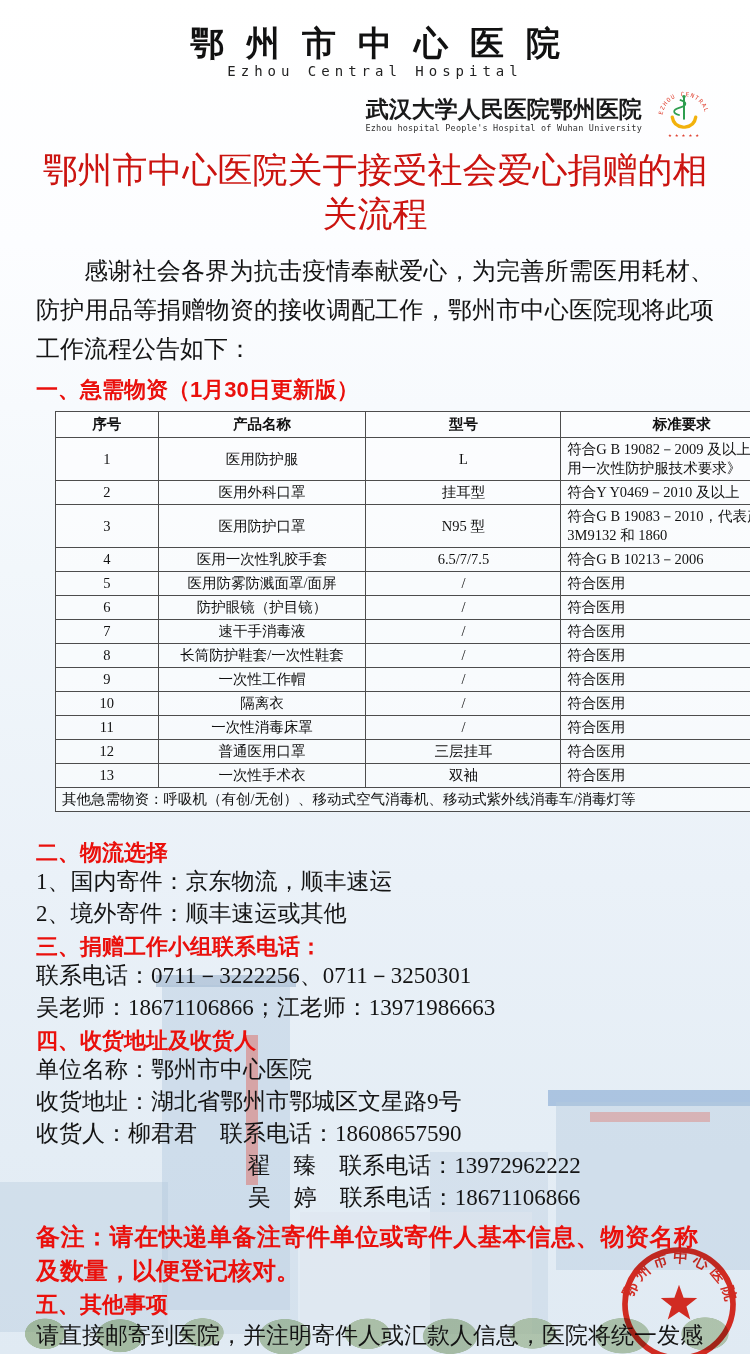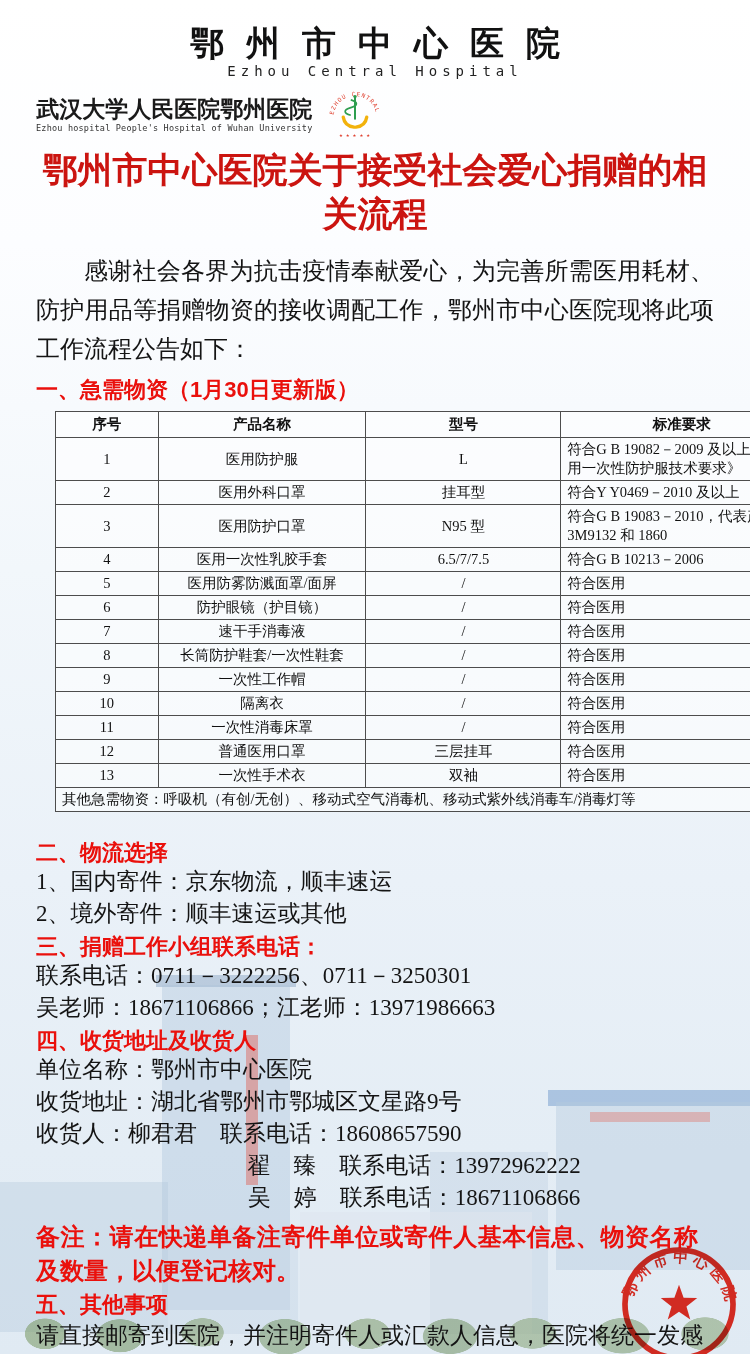"武汉大学人民医院鄂州医院" .brands { justify-content: flex-start -> flex-end }
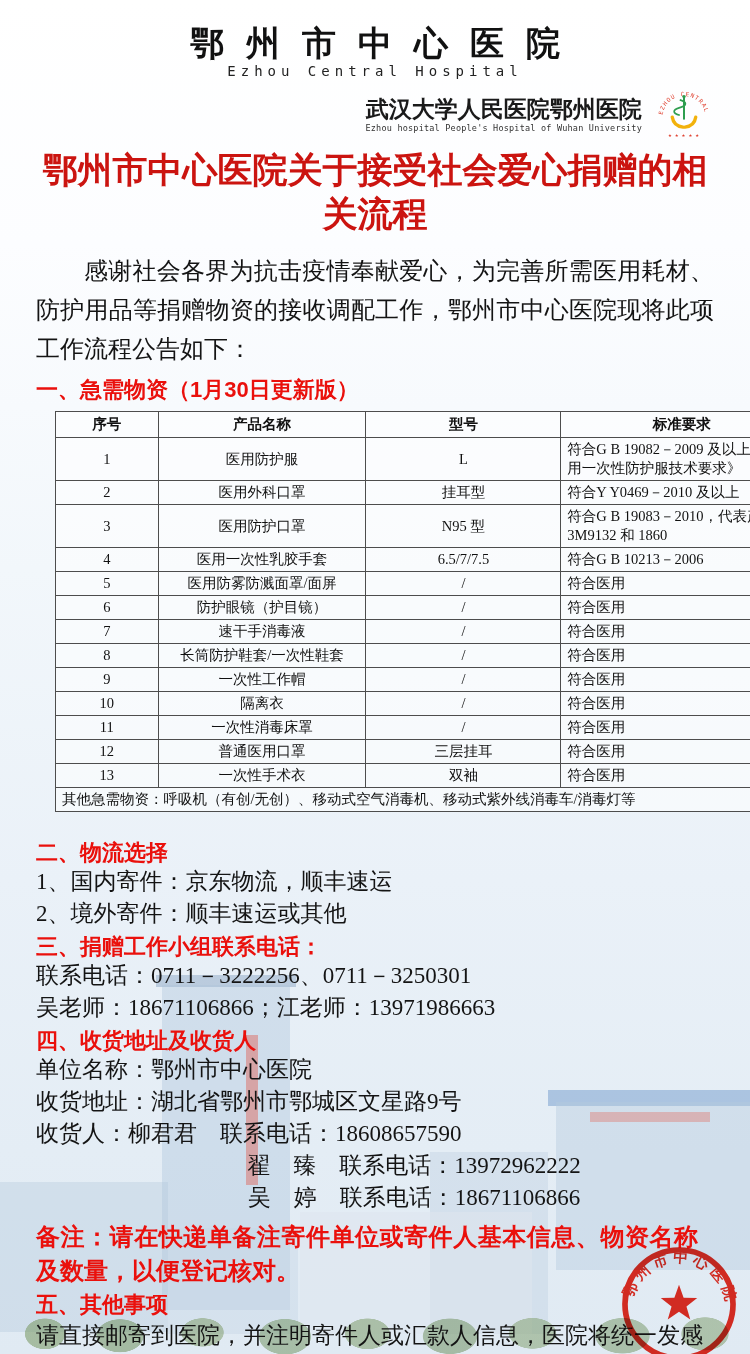"鄂州市中心医院关于接受社会爱心捐赠的相关流程" .main-title { font-weight: 700 -> 400 }
